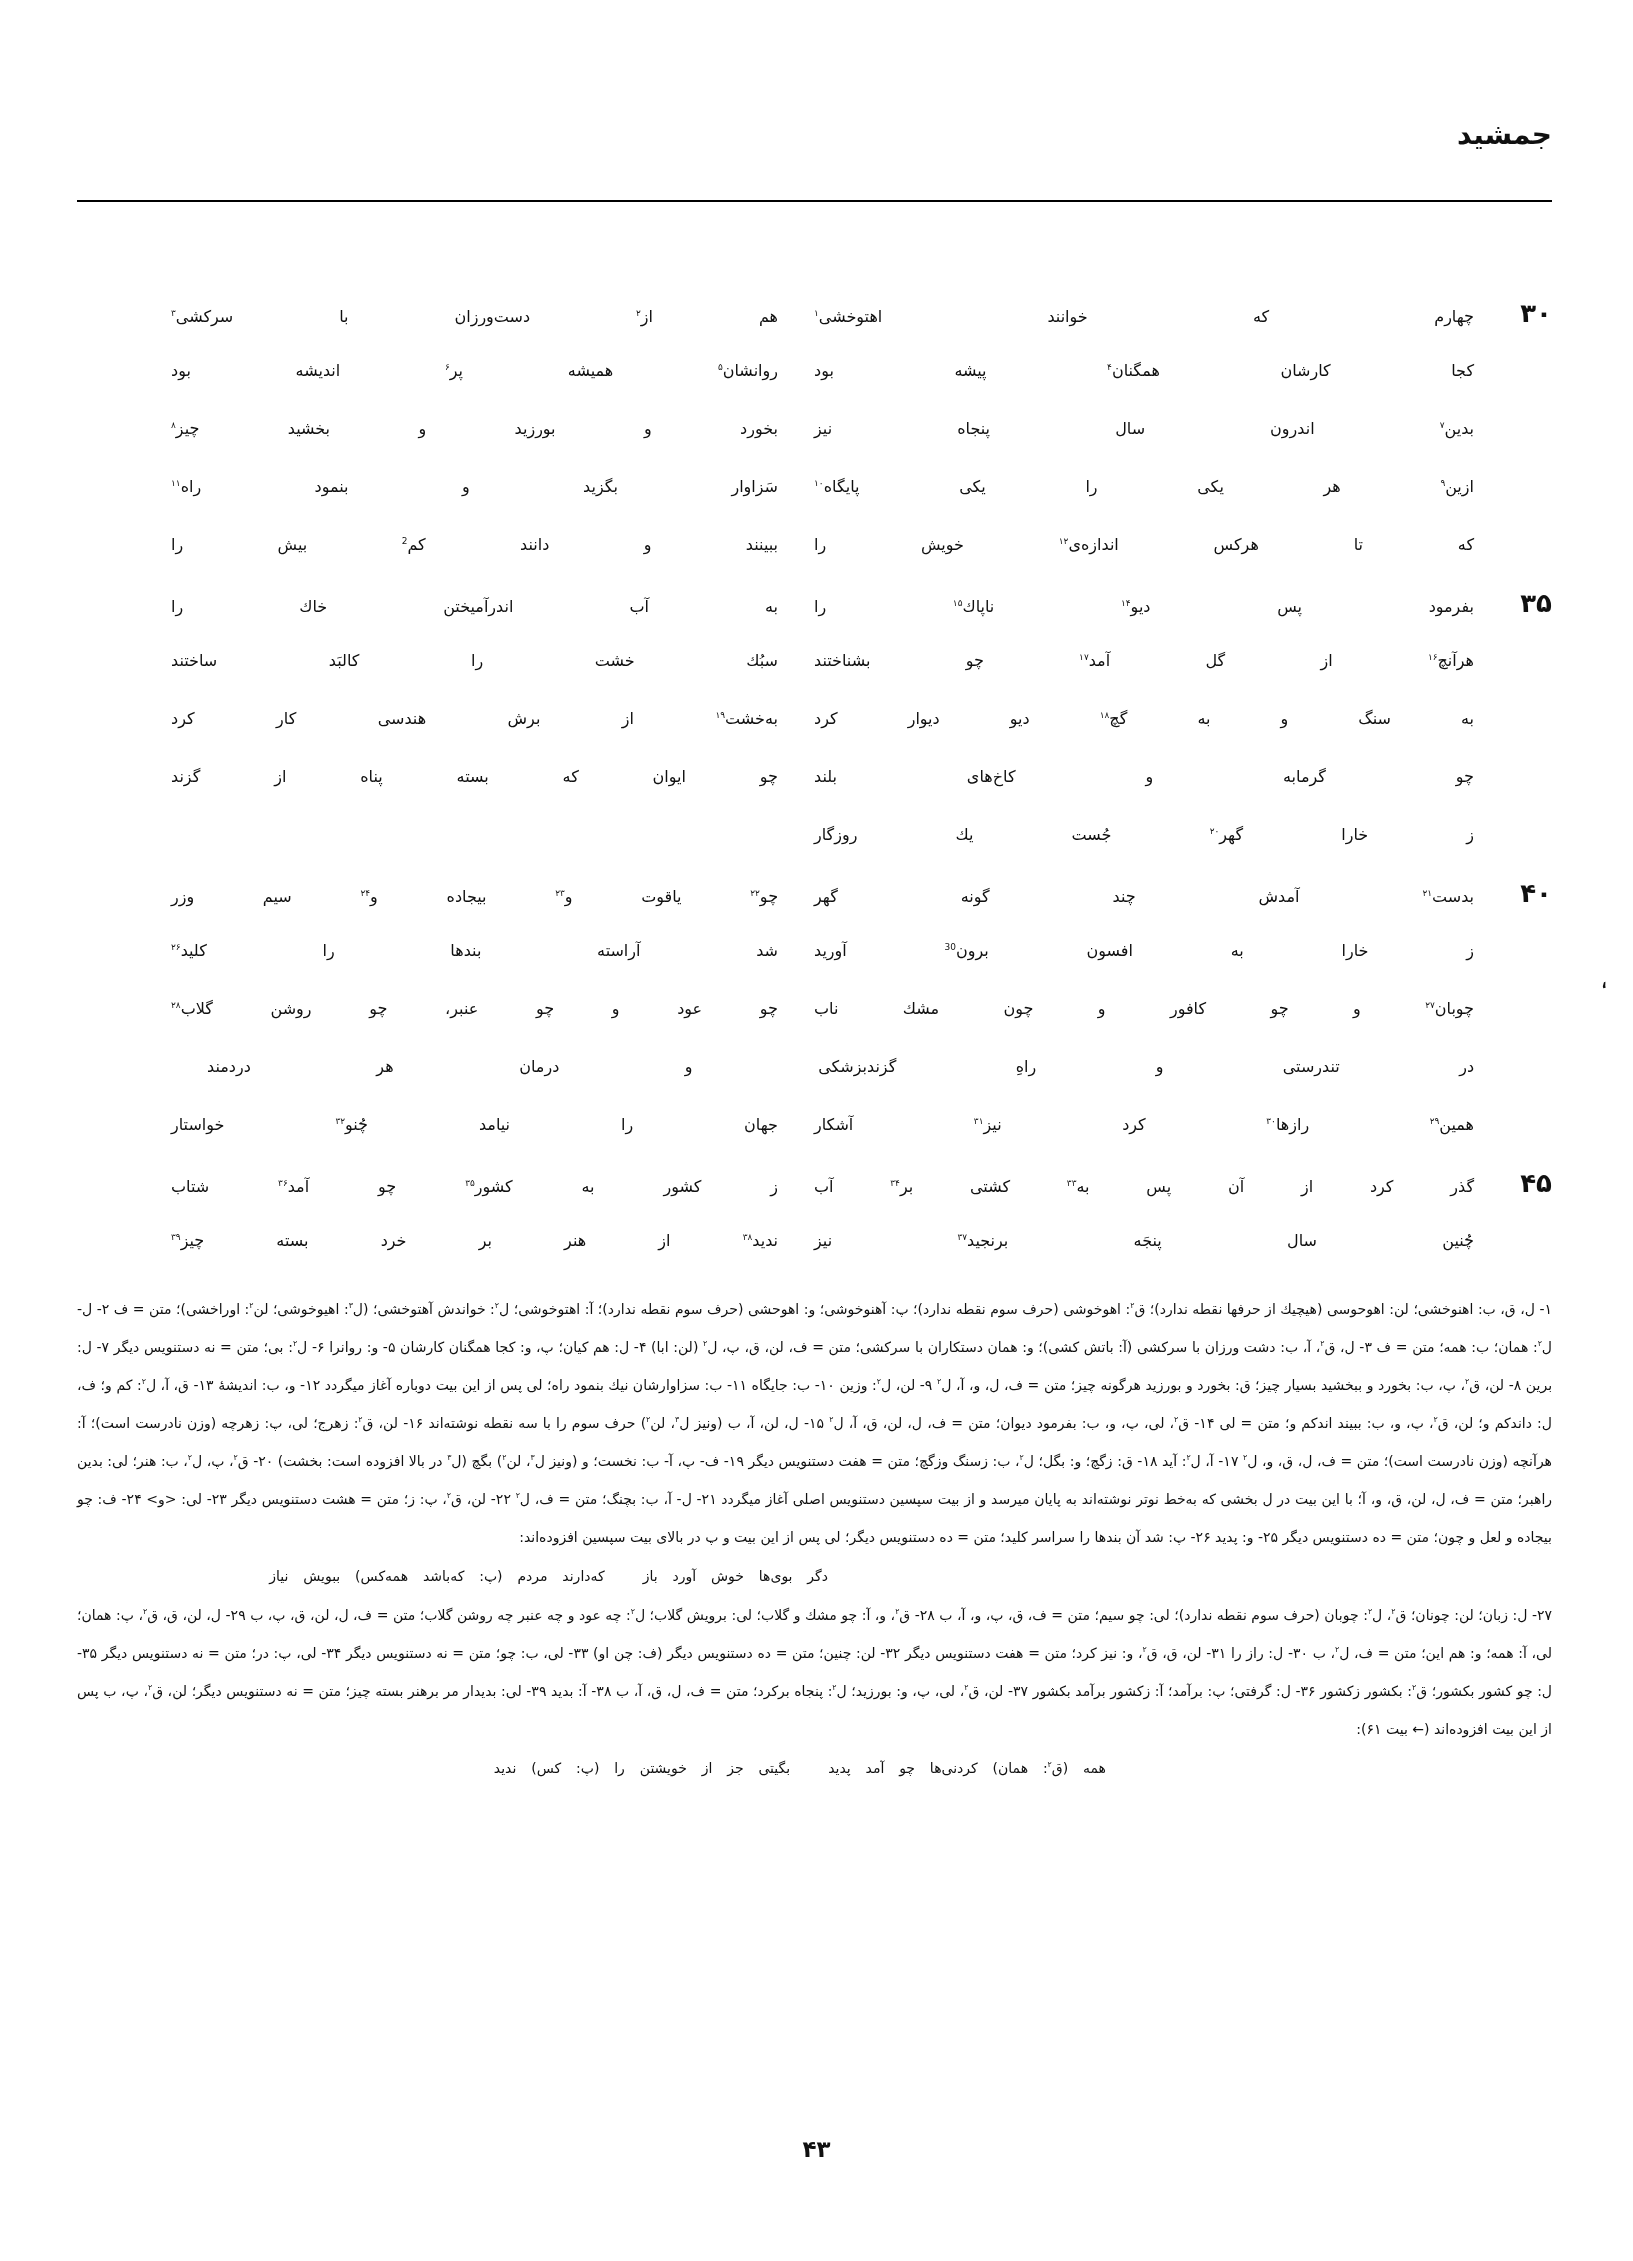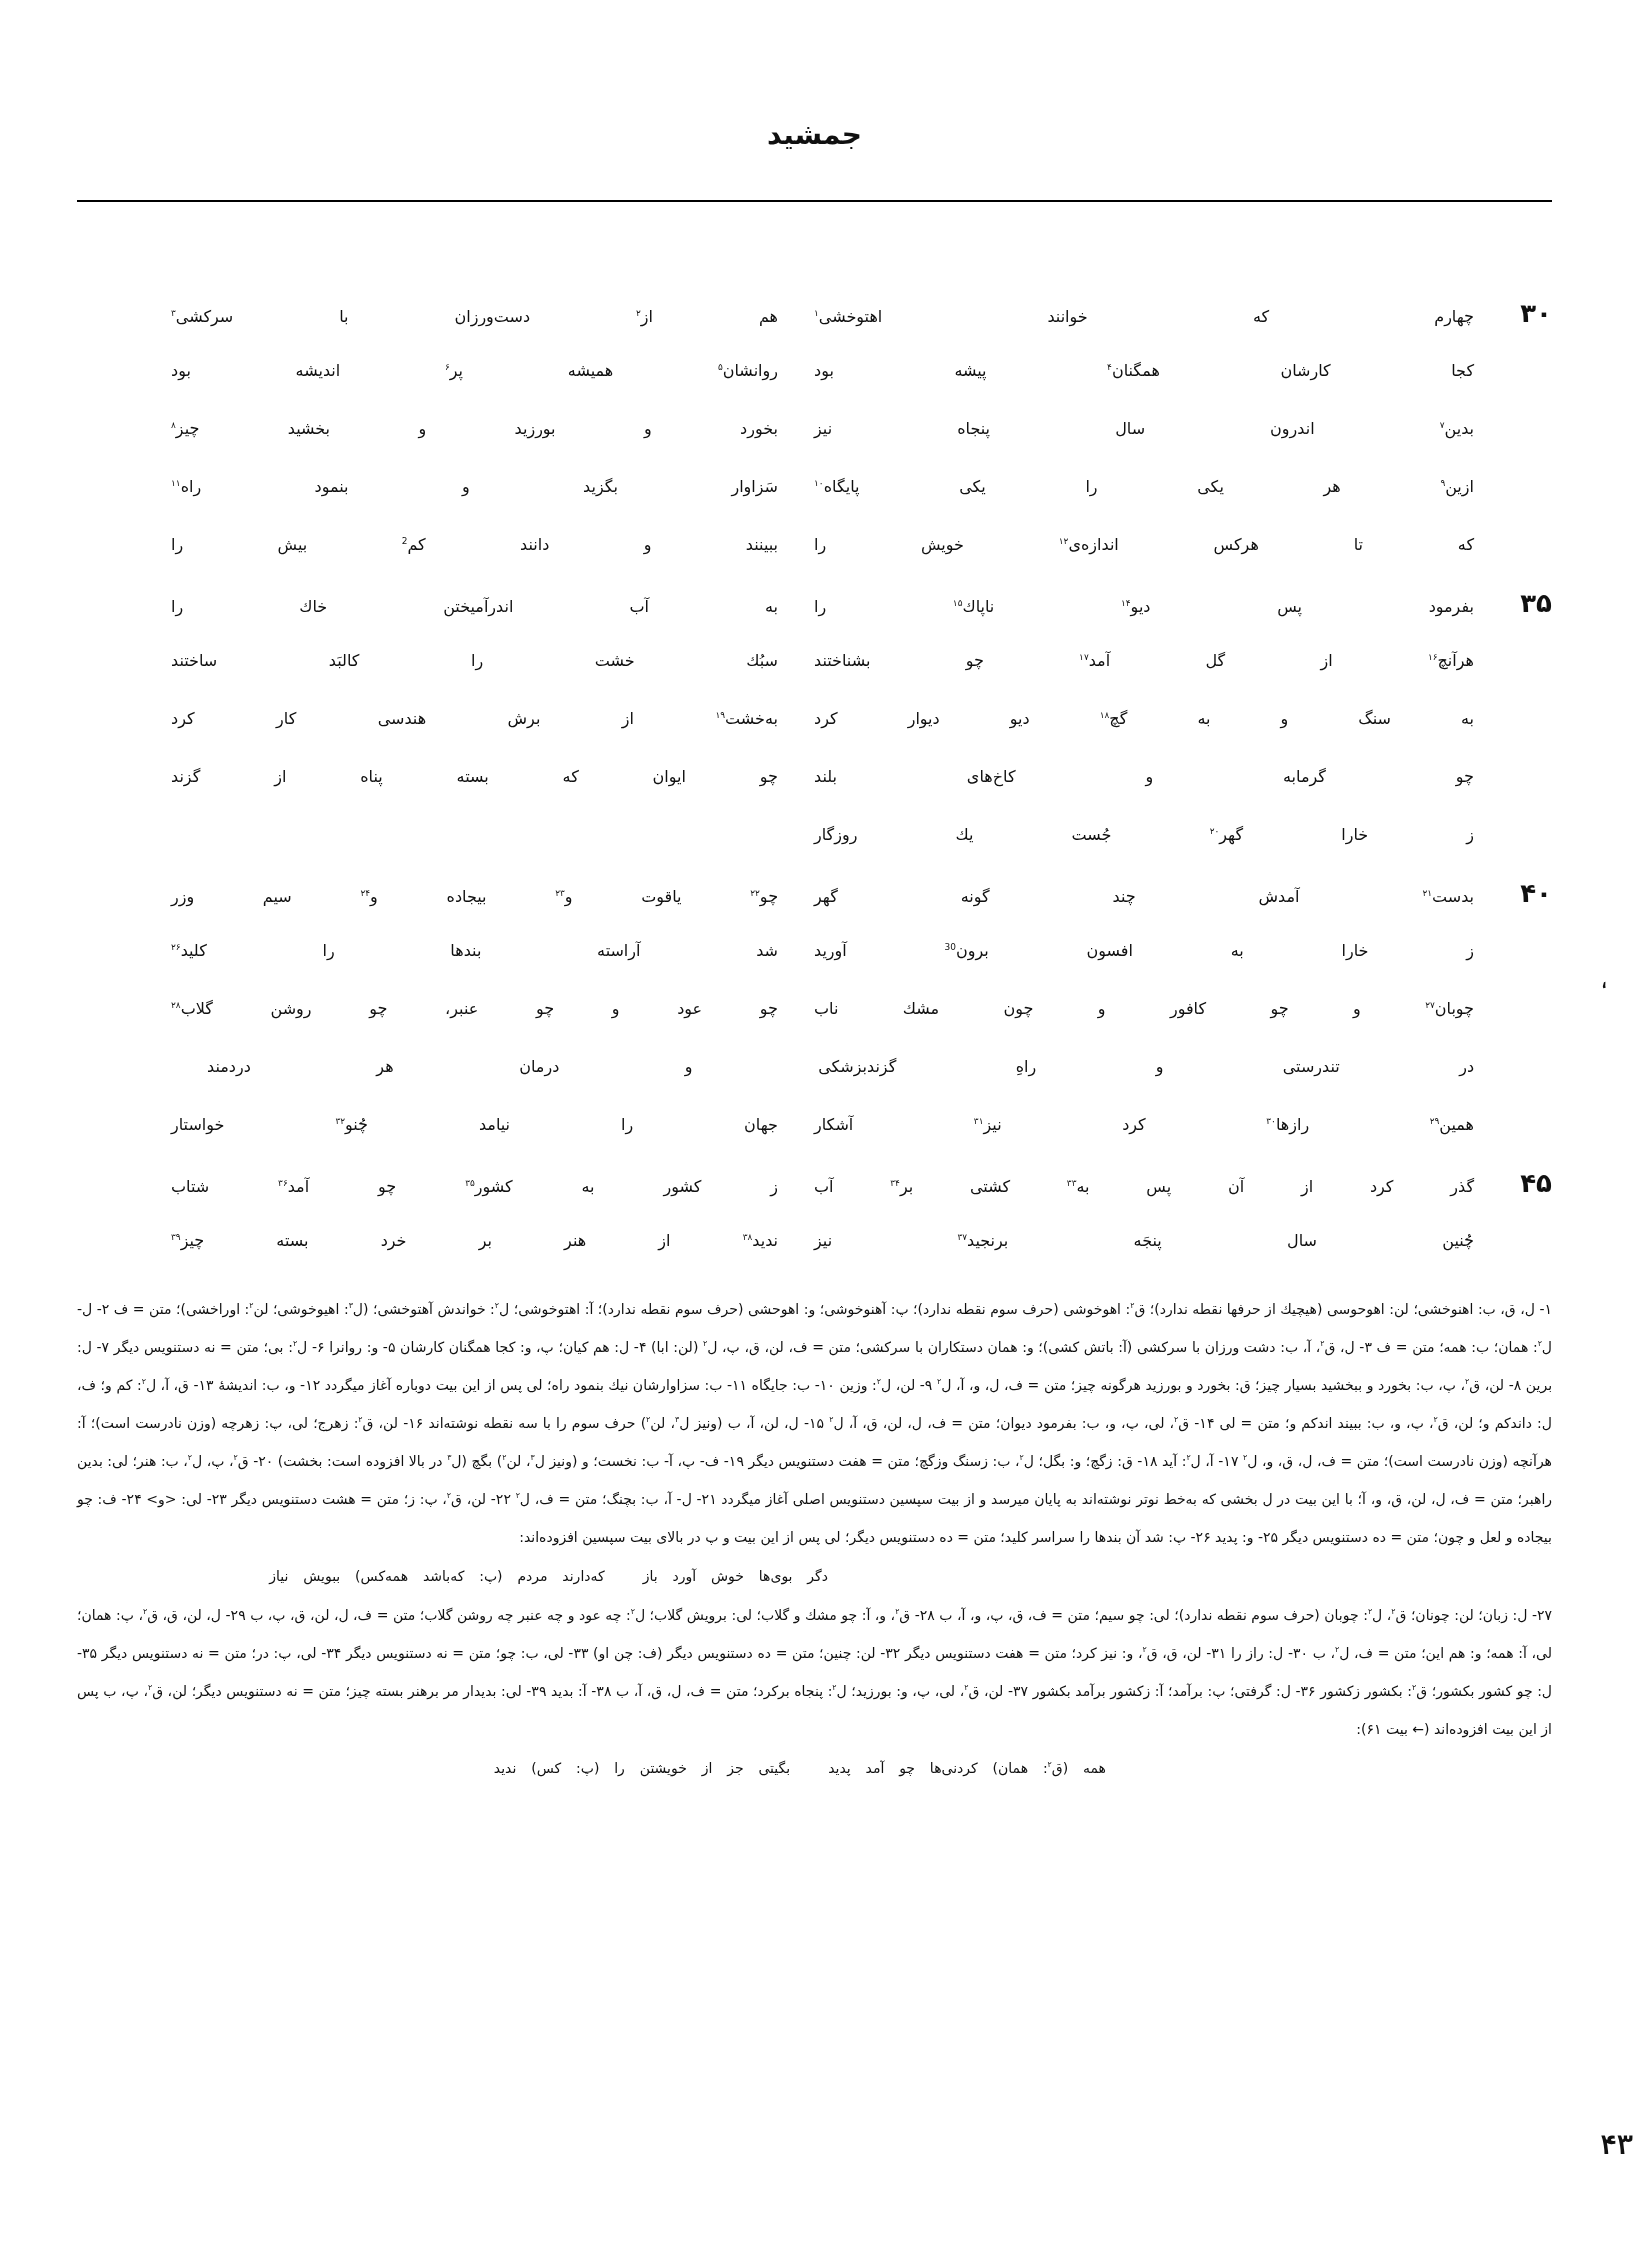"جمشید" .running-head { text-align: center -> right }
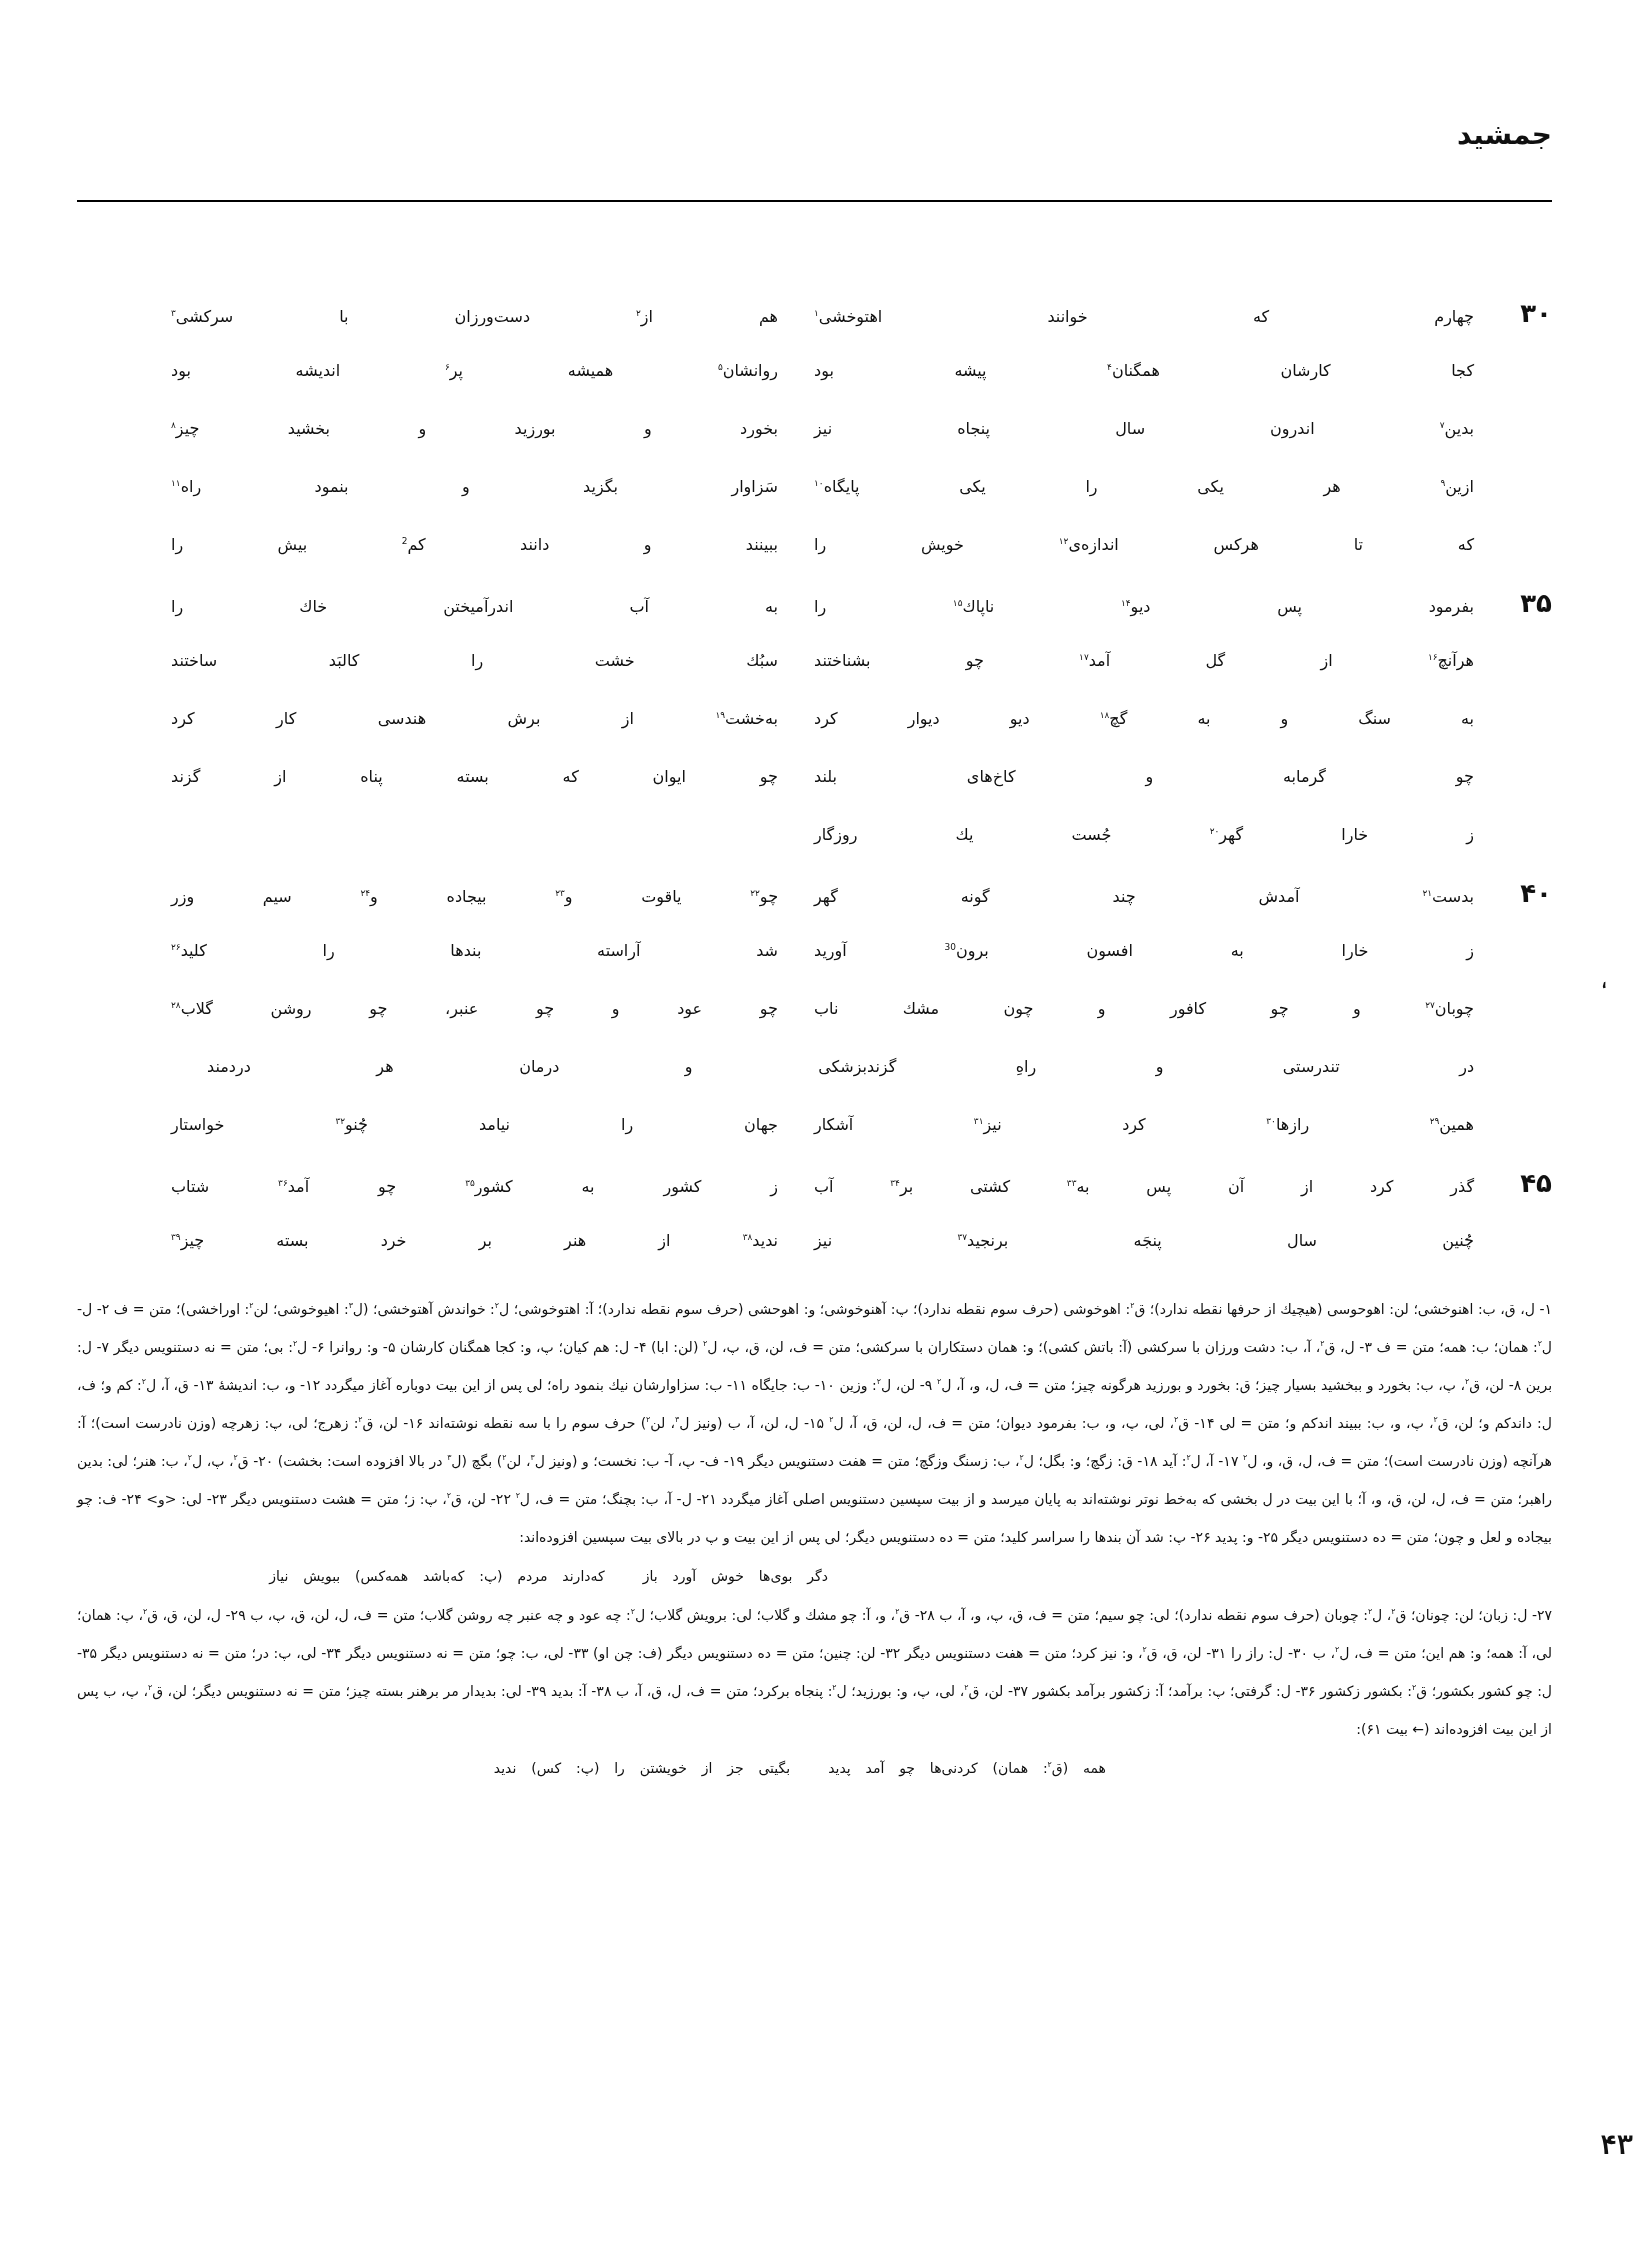"۴۳" .pagenum { font-family: Liberation Mono, monospace -> none; font-size: 27px -> 23px; text-align: right -> center }
